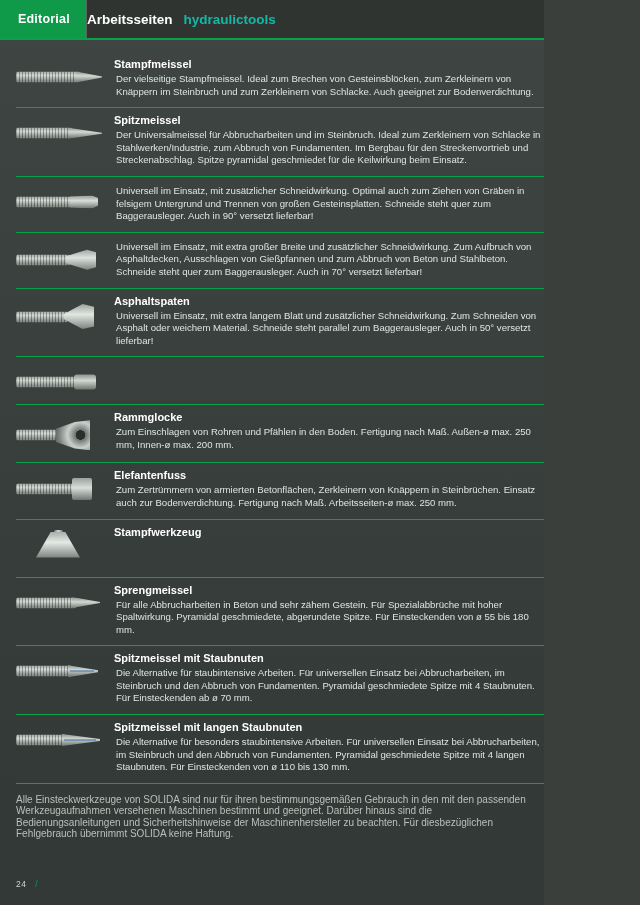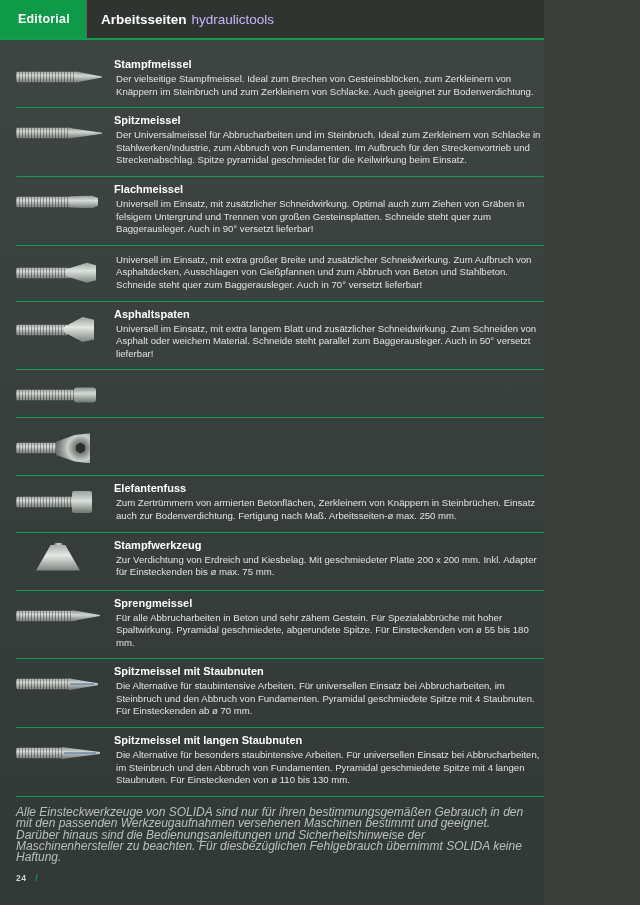"Arbeitsseiten" .header-title { padding-left: 14px -> none }
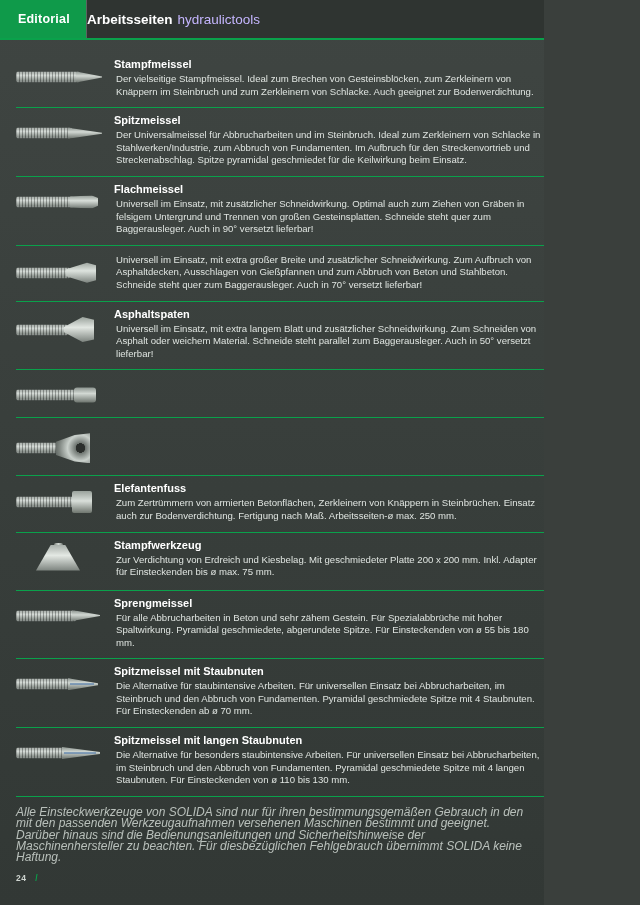"hydraulictools" .header-title .brand { color: #c4b5fd -> #14b8a6; font-weight: normal -> bold; margin-left: 5px -> 11px }
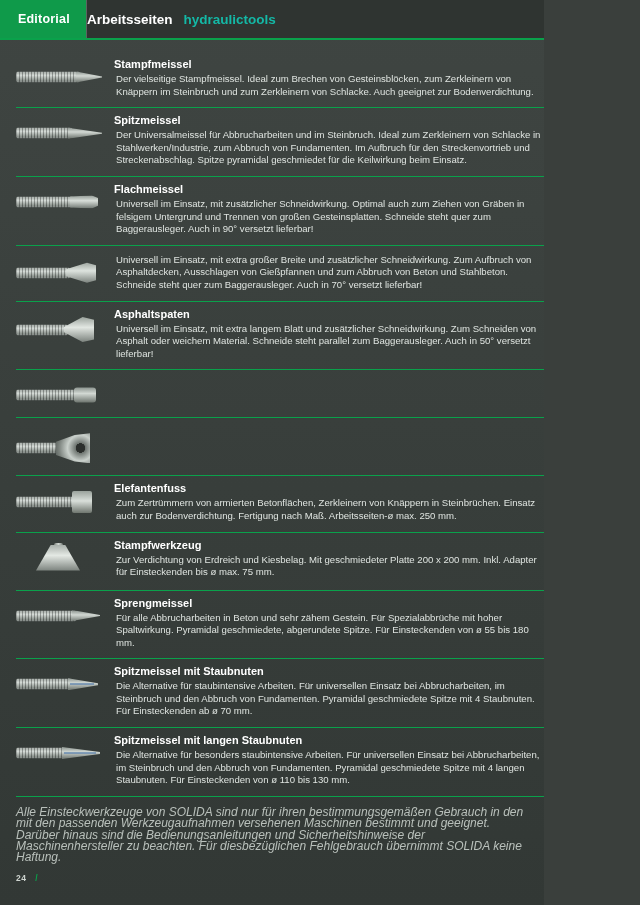"Der Universalmeissel für Abbrucharbeiten" p.tool-desc { text: Aufbruch -> Bergbau }
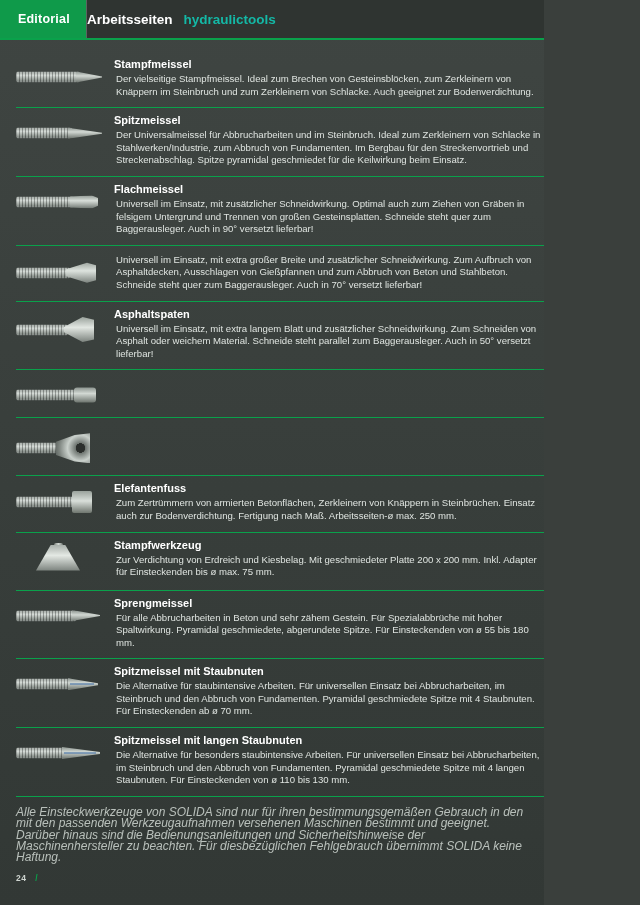"Flachmeissel" p.tool-title { html: <p>Flachmeissel</p> -> none }
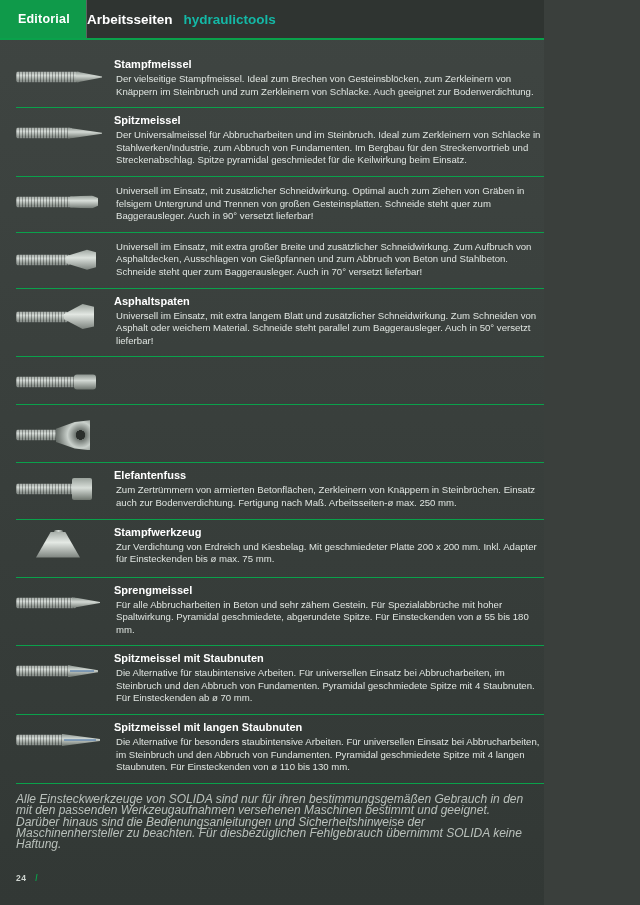"Rammglocke" div.txt-cell { html: none -> <div> <p>Rammglocke</p> <p>Zum Einschlagen von Rohren und Pfählen in den Boden. Fertigung nach Maß. Außen-ø max. 250 mm, Innen-ø max. 200 mm.</p> </div> }
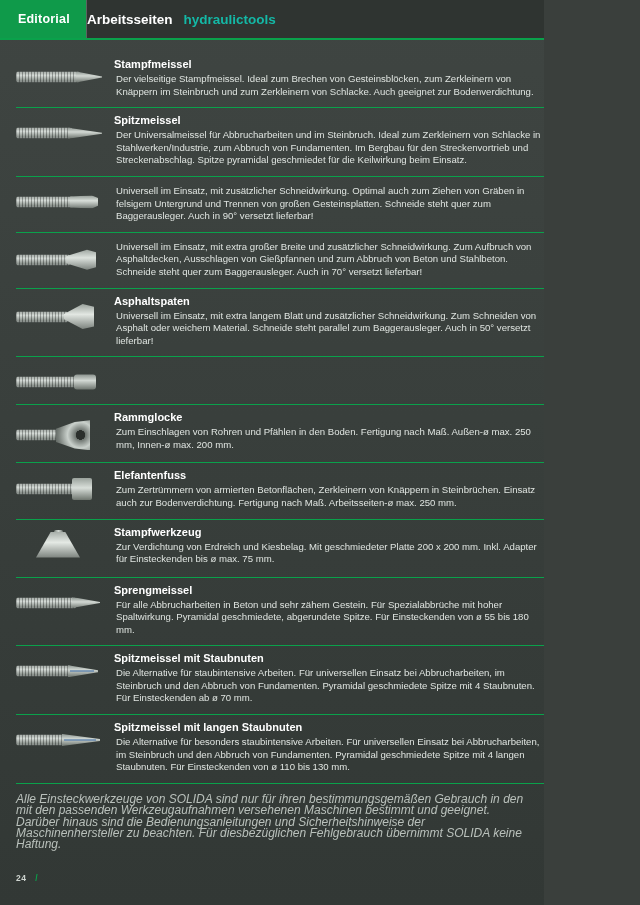"Zur Verdichtung von Erdreich und" p.tool-desc { html: <p>Zur Verdichtung von Erdreich und Kiesbelag. Mit geschmiedeter Platte 200 x 200 mm. Inkl. Adapter für Einsteckenden bis ø max. 75 mm.</p> -> none }
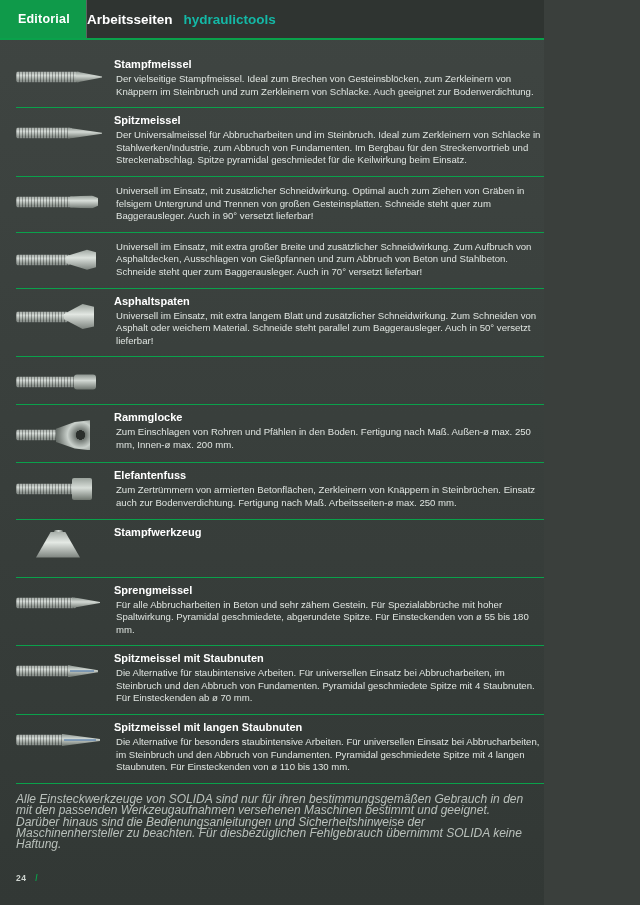"Alle Einsteckwerkzeuge von SOLIDA sind" .footnote { font-size: 12px -> 10px; font-style: italic -> none }
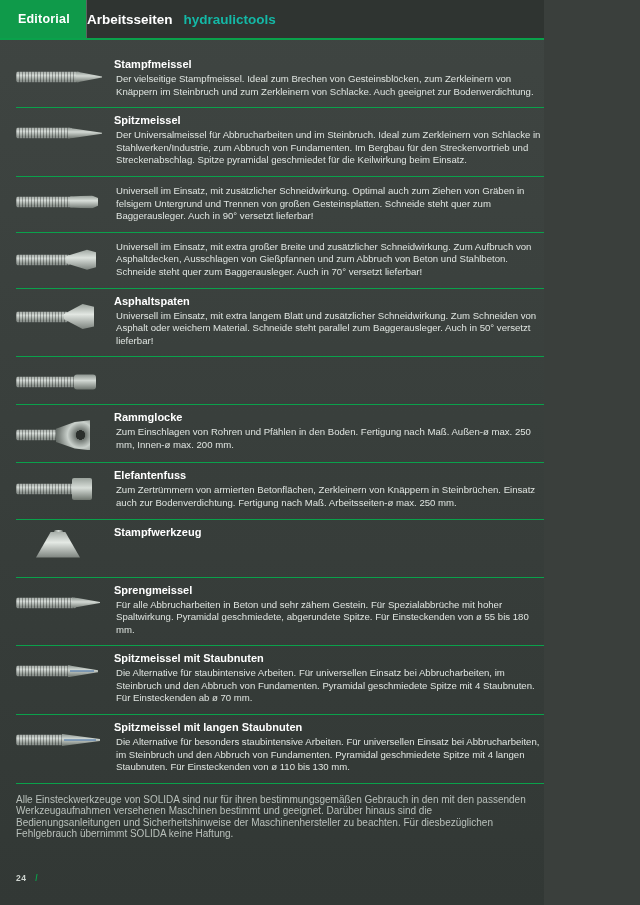"24 /" .pagefoot { bottom: 22px -> 16px; font-weight: bold -> none }
